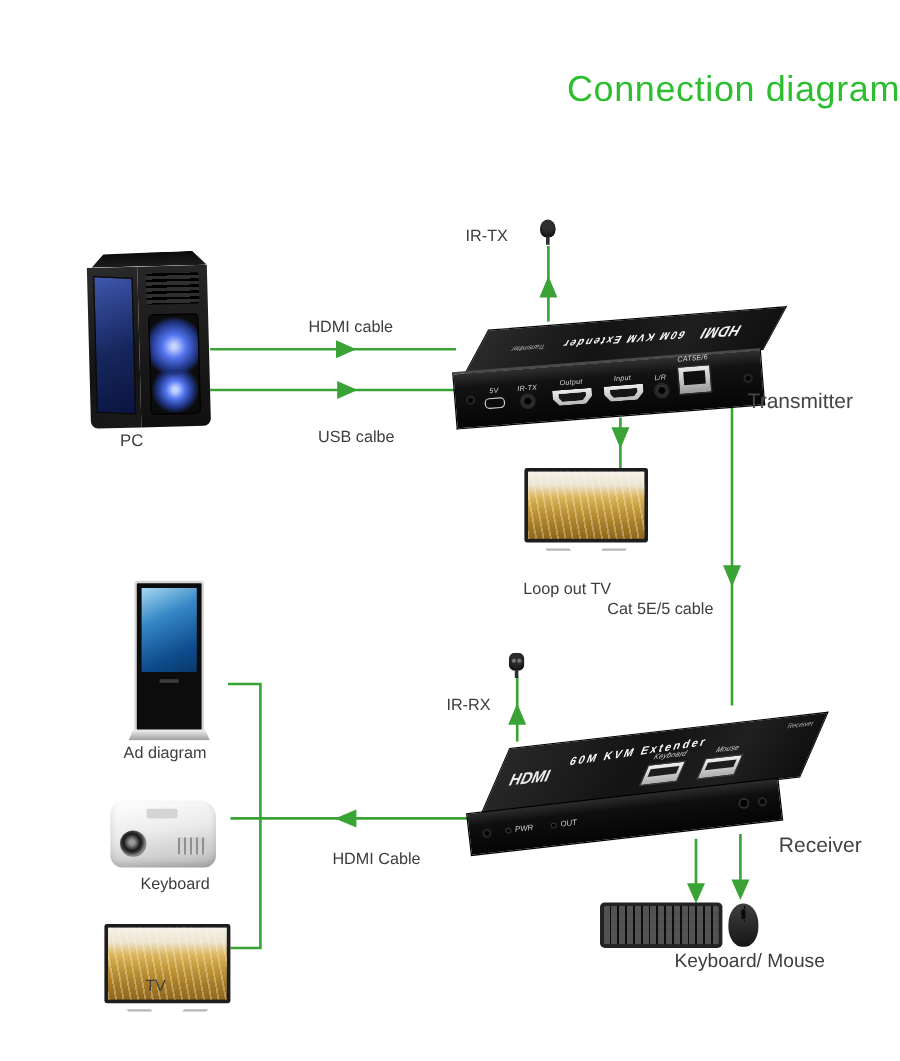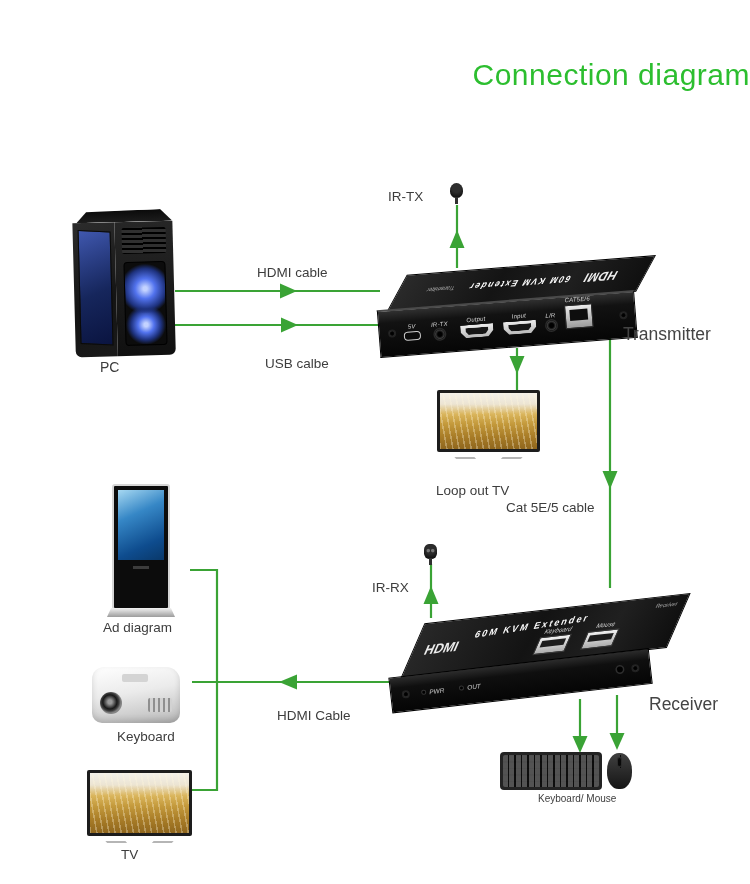"Keyboard/ Mouse" div.lbl { font-size: 10px -> 16px; left: 538px -> 562px }
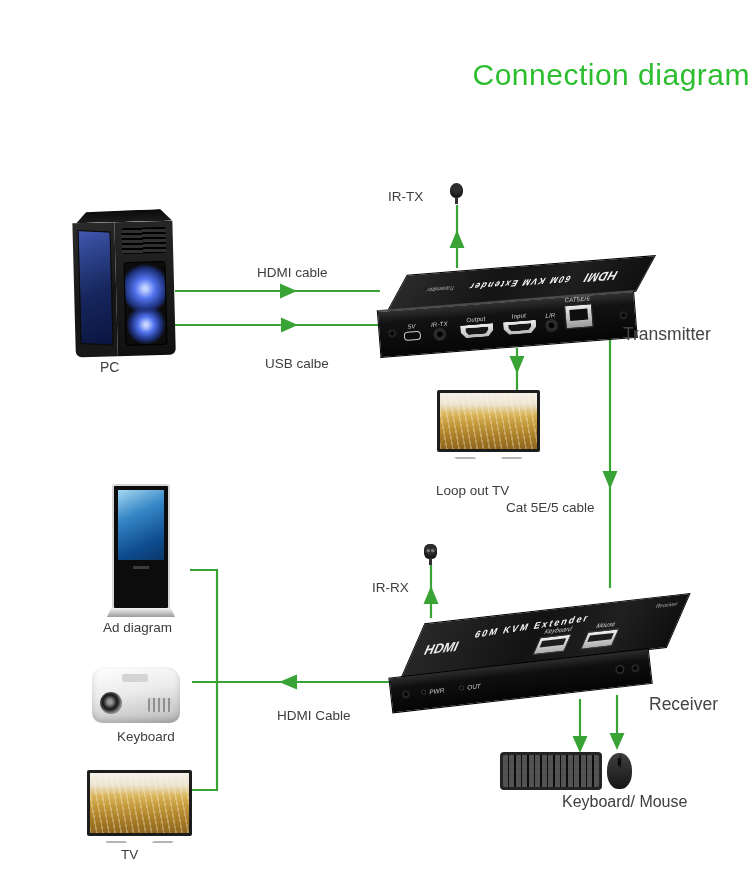"TV" div.lbl { top: 847px -> 814px }
